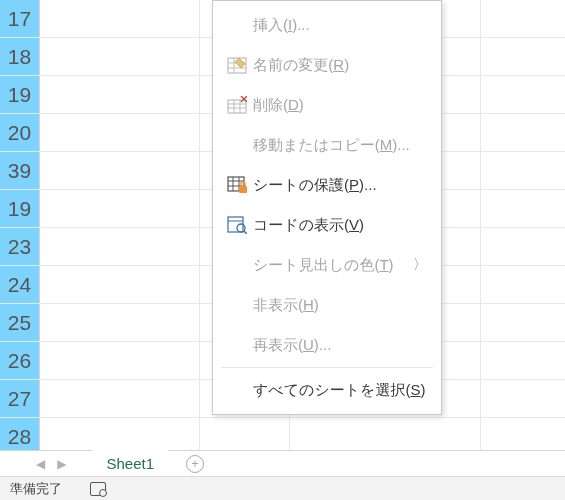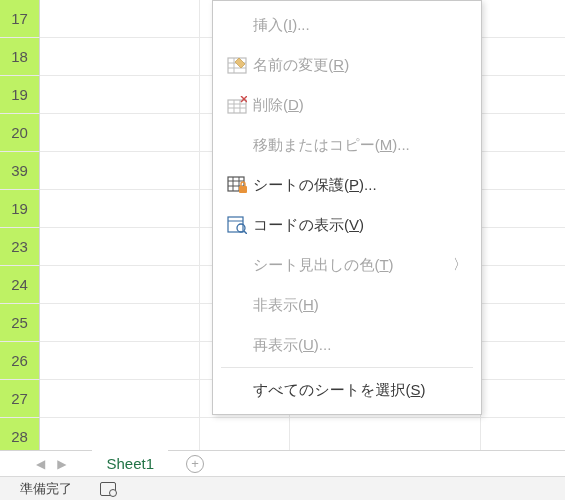"17" .row-header { background: #bef264 -> #7dd3fc; font-size: 15px -> 21px }
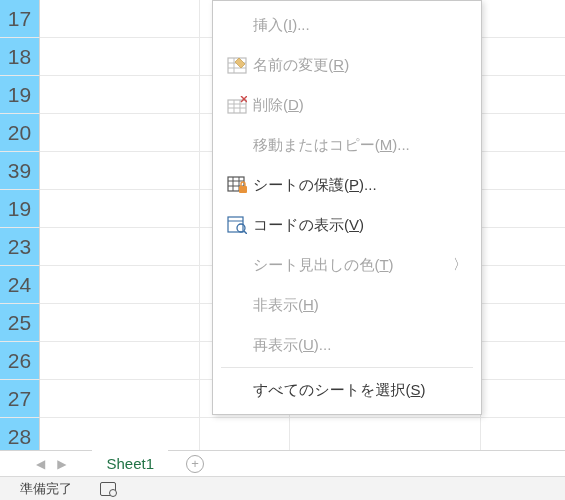"挿入(I)..." .context-menu { width: 270px -> 230px }
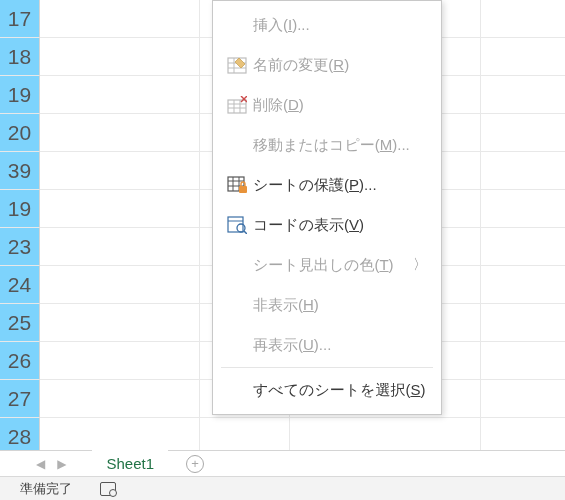"準備完了" .status-bar { padding-left: 20px -> 10px }
